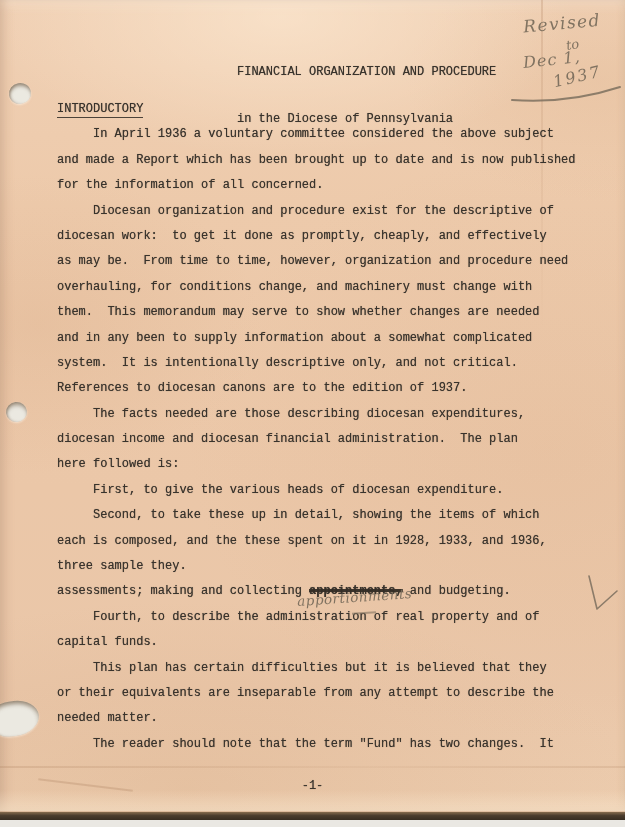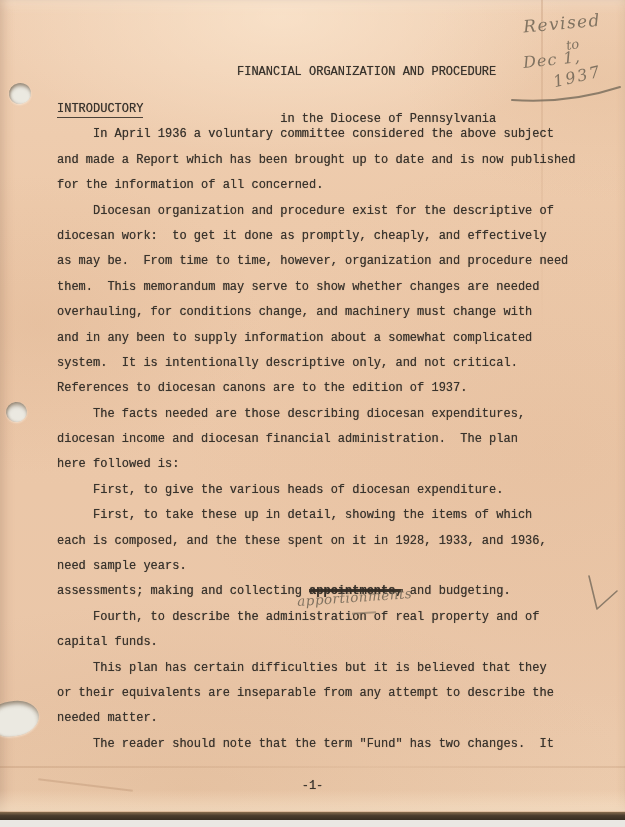"FINANCIAL ORGANIZATION AND PROCEDURE" .title-block { text-align: right -> none }
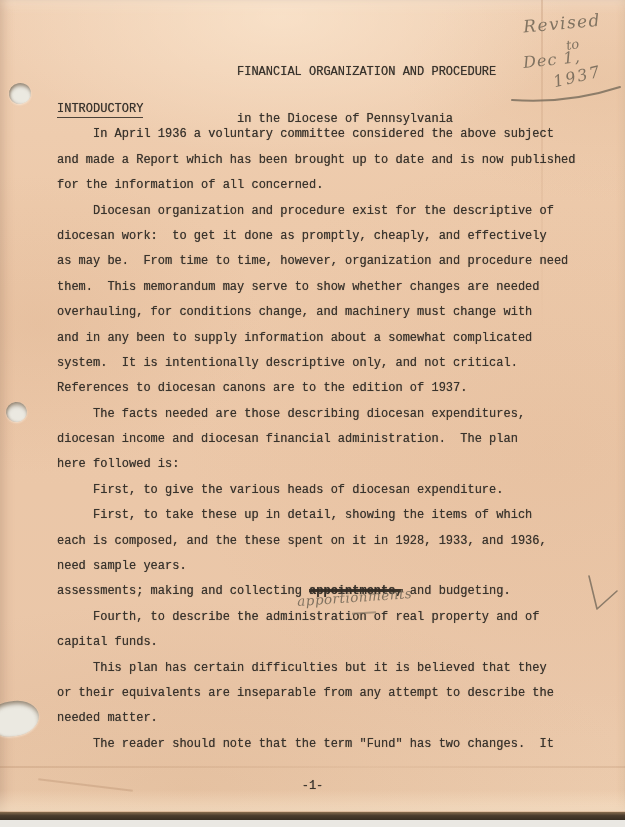"them. This memorandum may serve" div.line { order: before "overhauling, for conditions change, and" -> after "overhauling, for conditions change, and" }
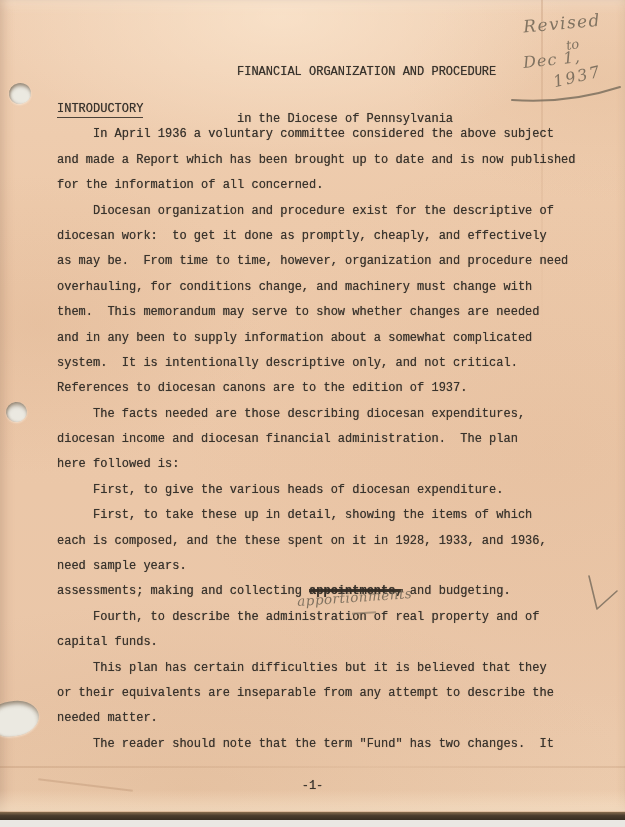"First, to take these up" div.line { text: First -> Second }
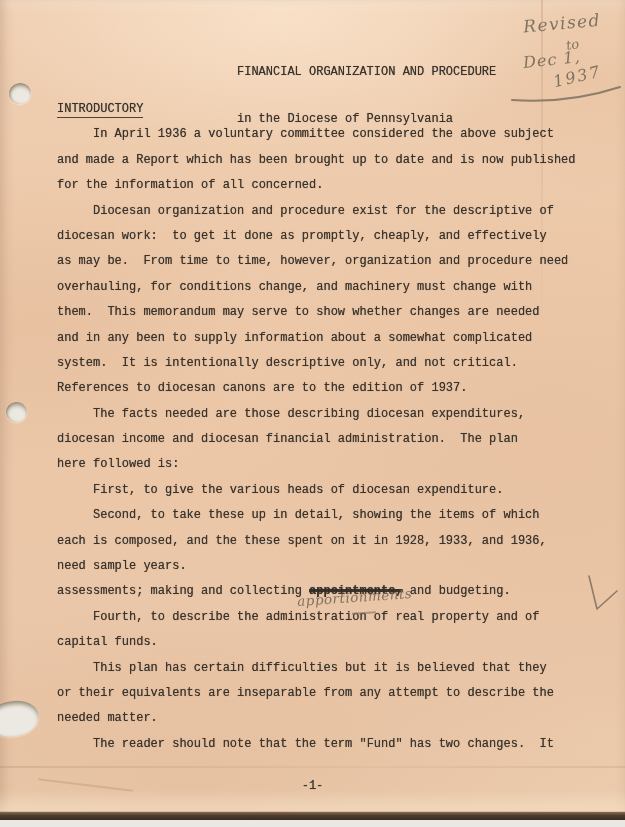"need sample years." div.line { text: need sample years -> three sample they }
